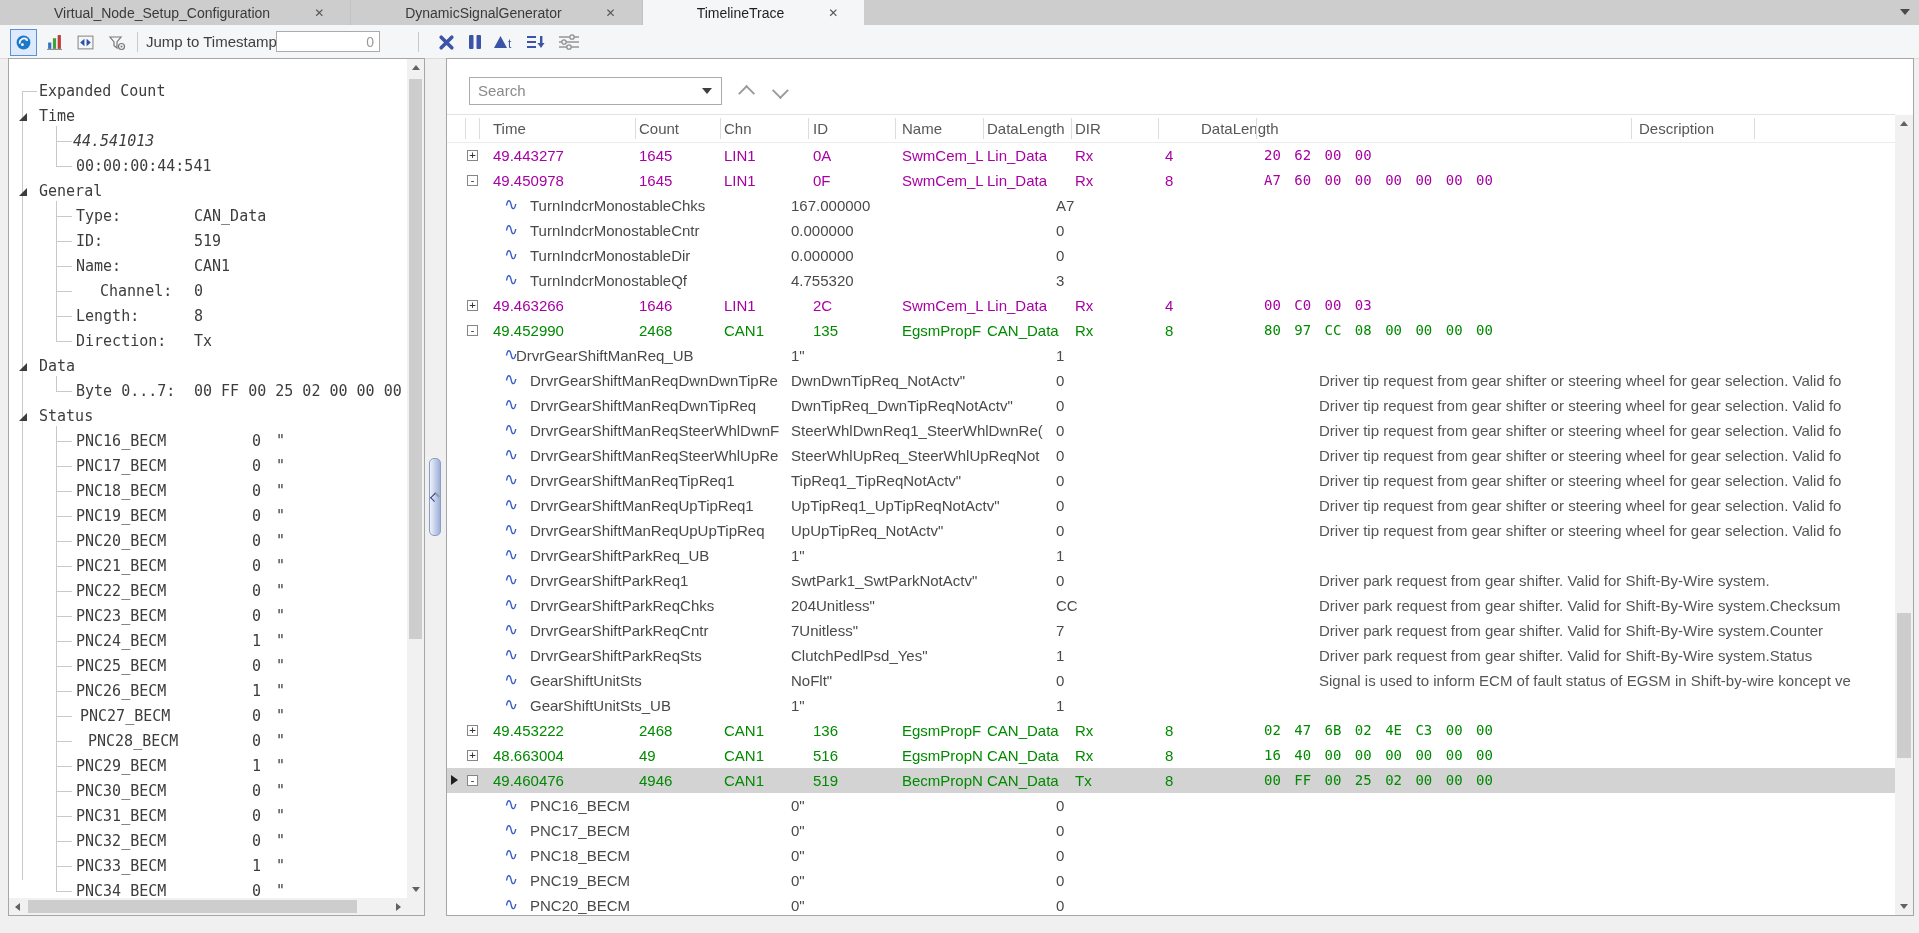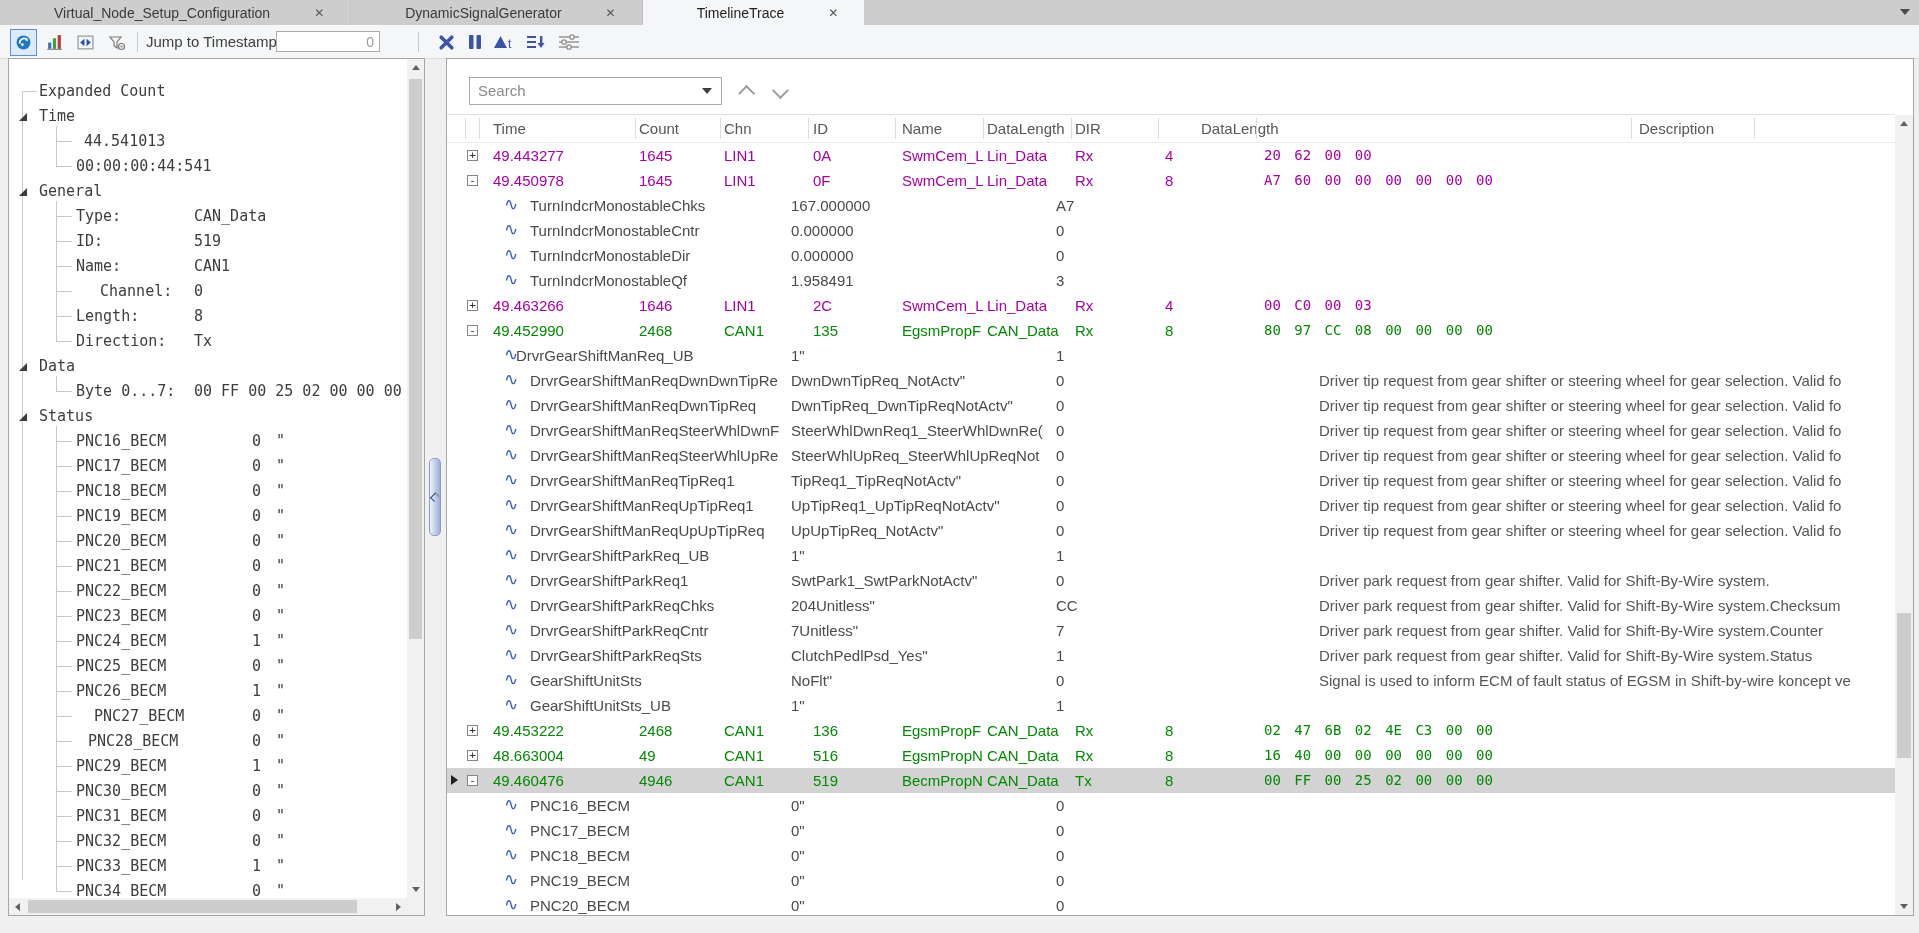"44.541013" span { font-style: none -> italic; left: 75px -> 64px }
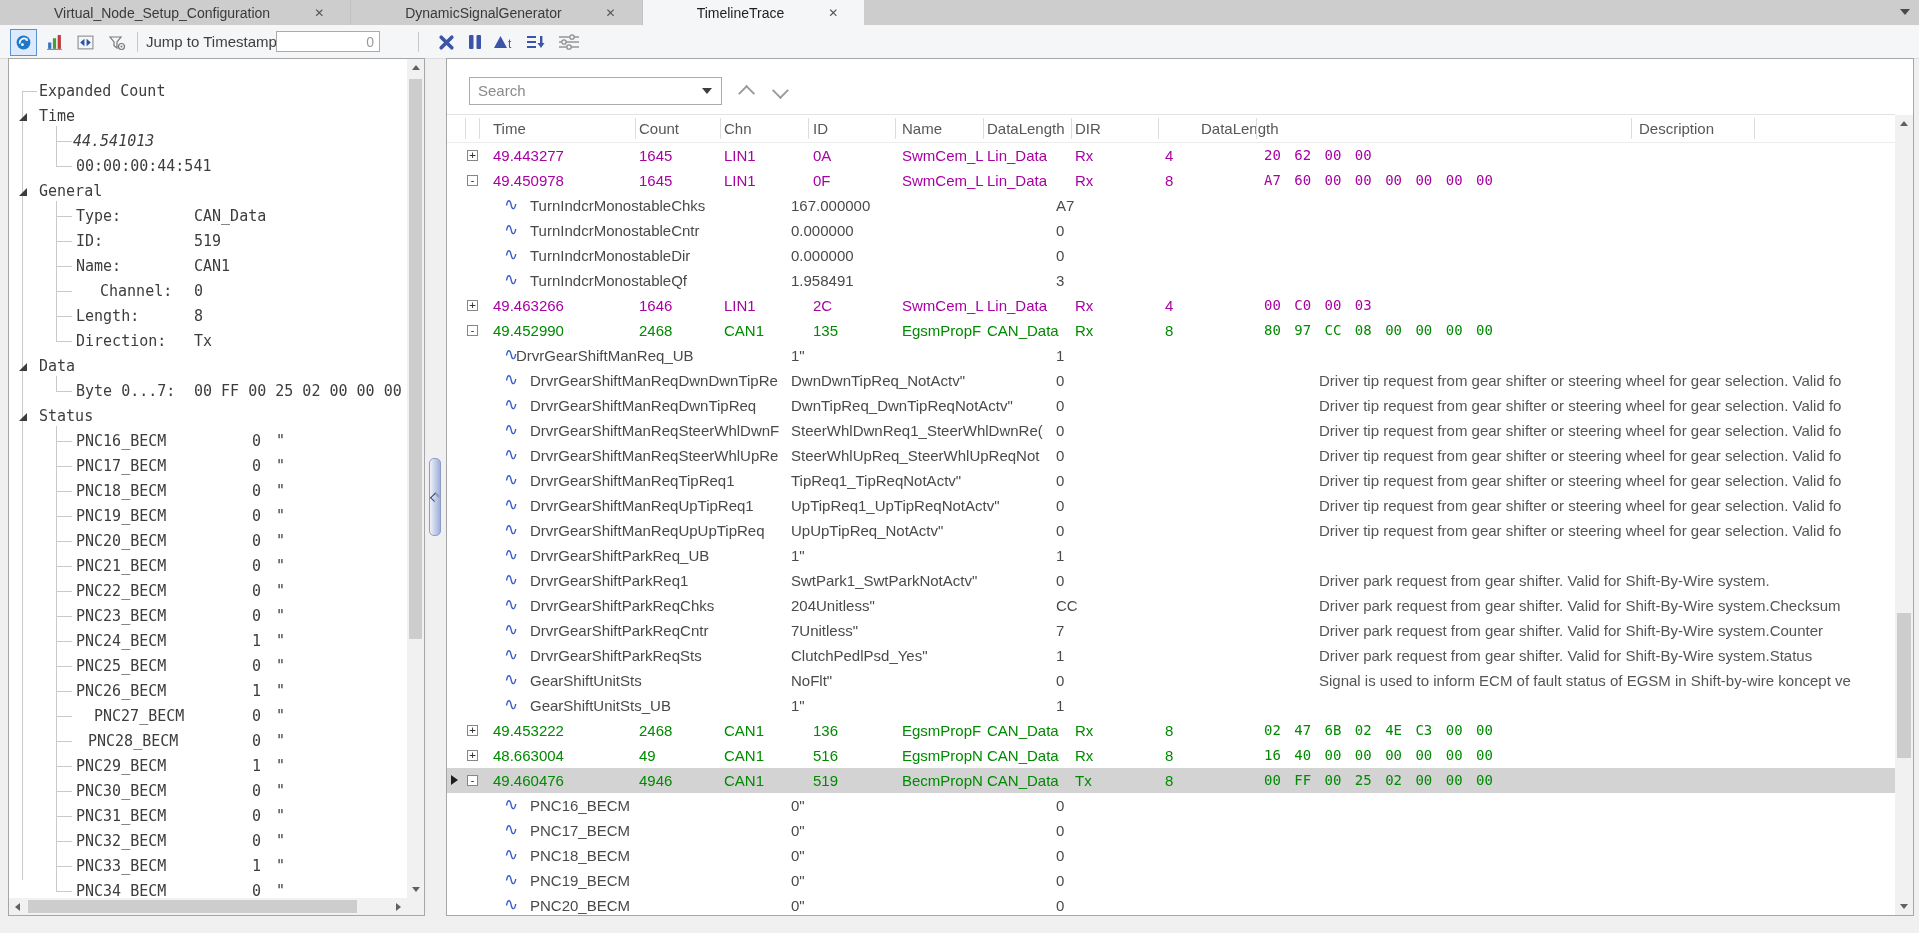"1.958491" span.c { text: 1.958491 -> 4.755320 }
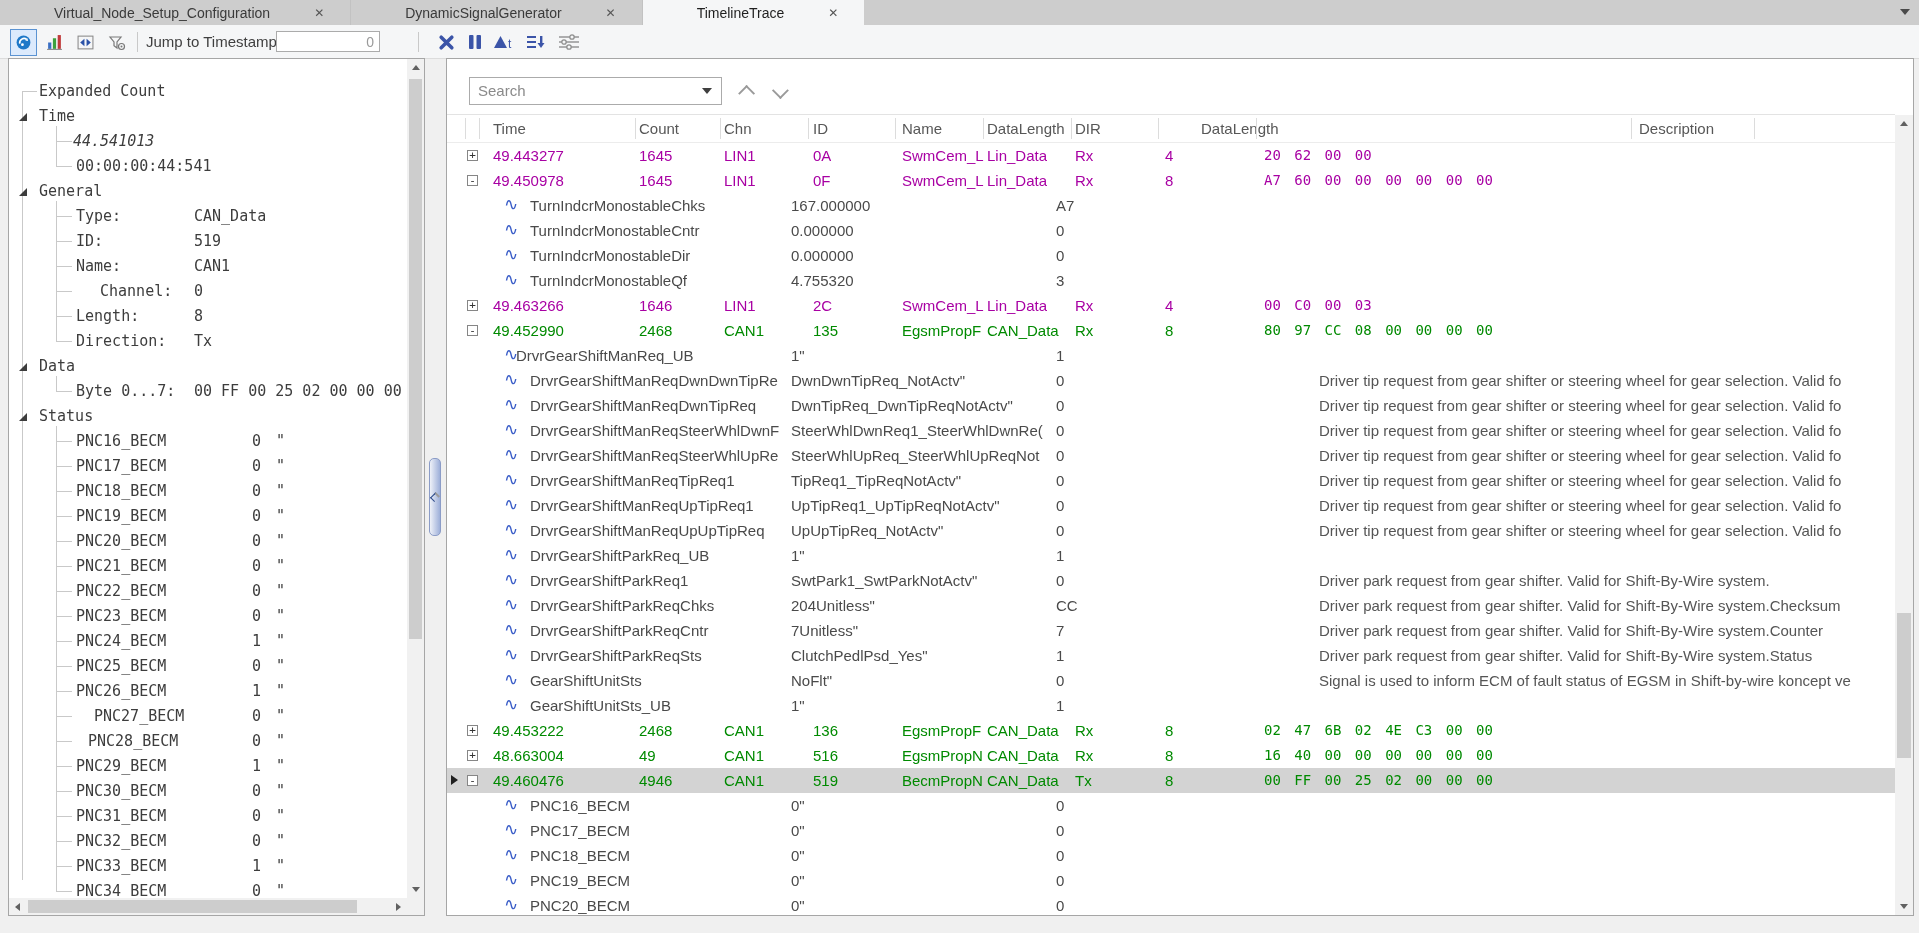"PNC27_BECM" span { left: 85px -> 71px }
